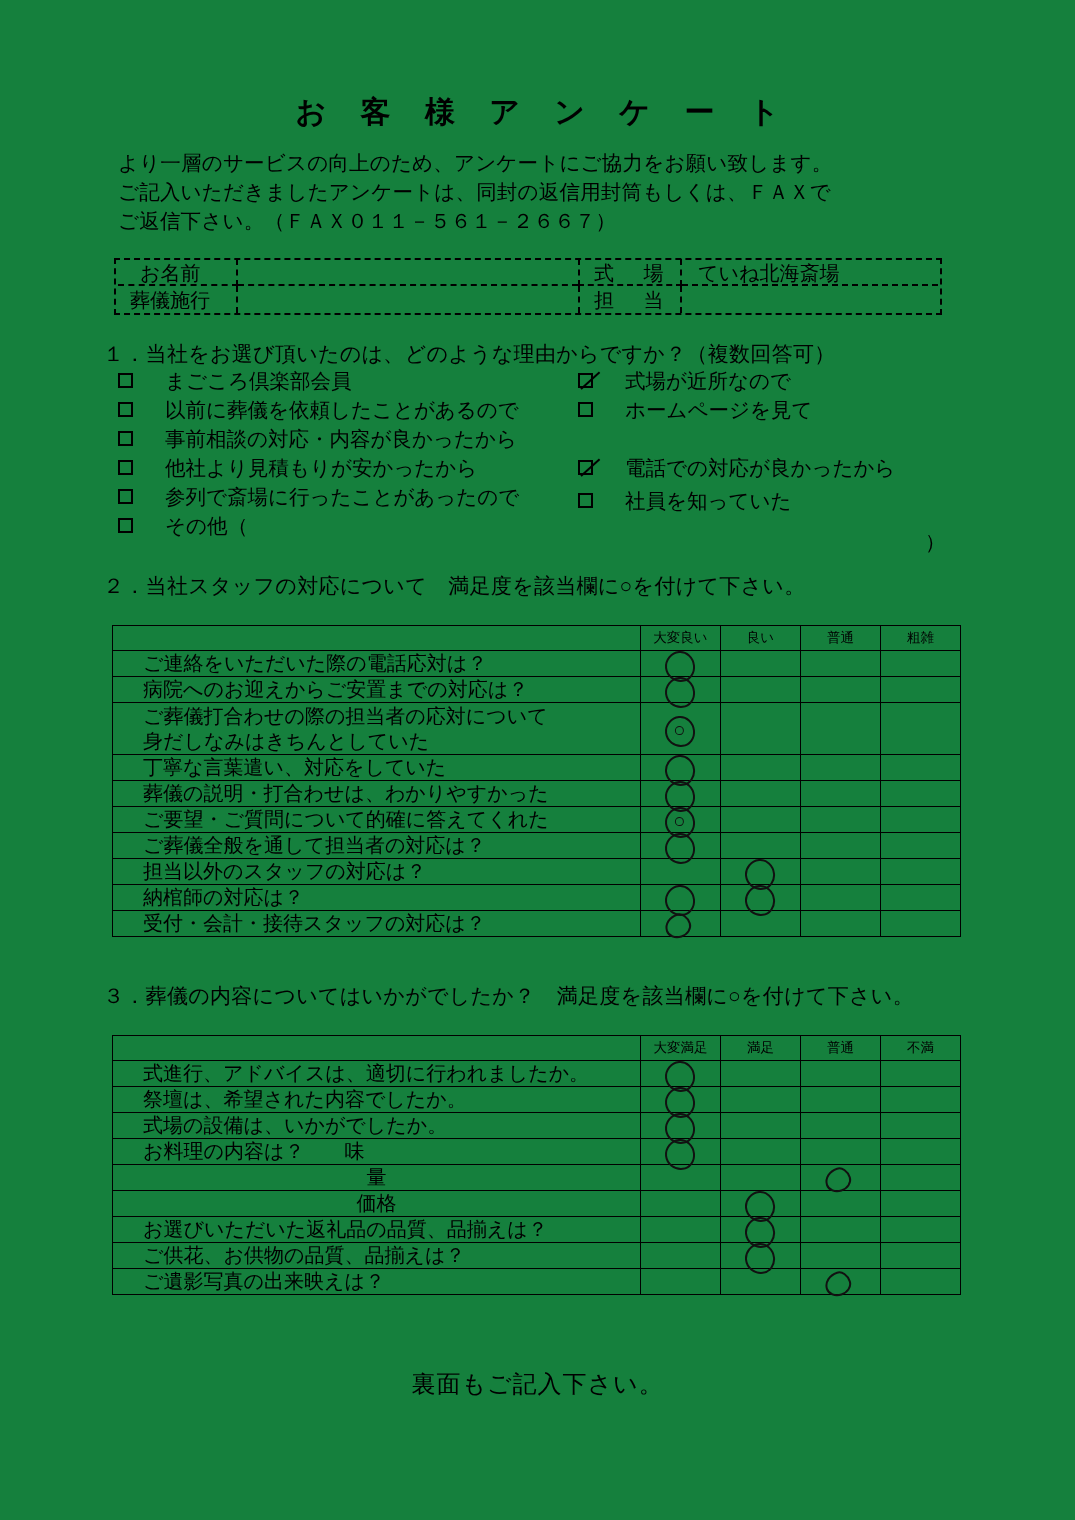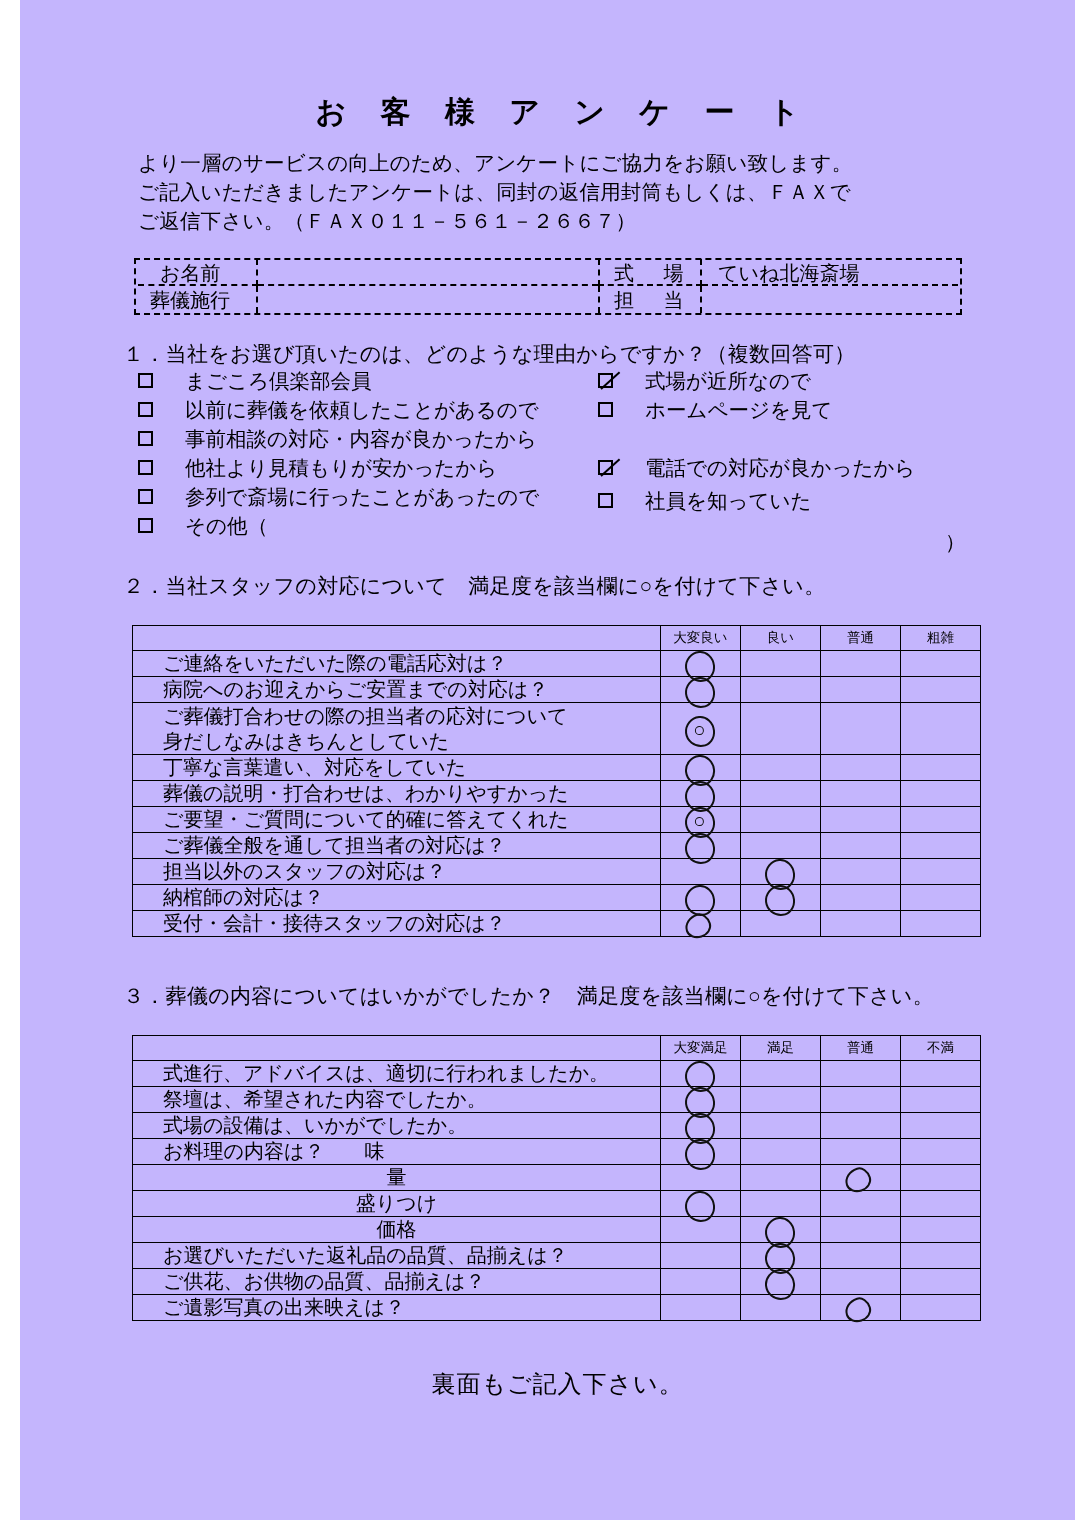"お 客 様 ア ン" .page { background: #c4b5fd -> #15803d; margin-left: 20px -> none }
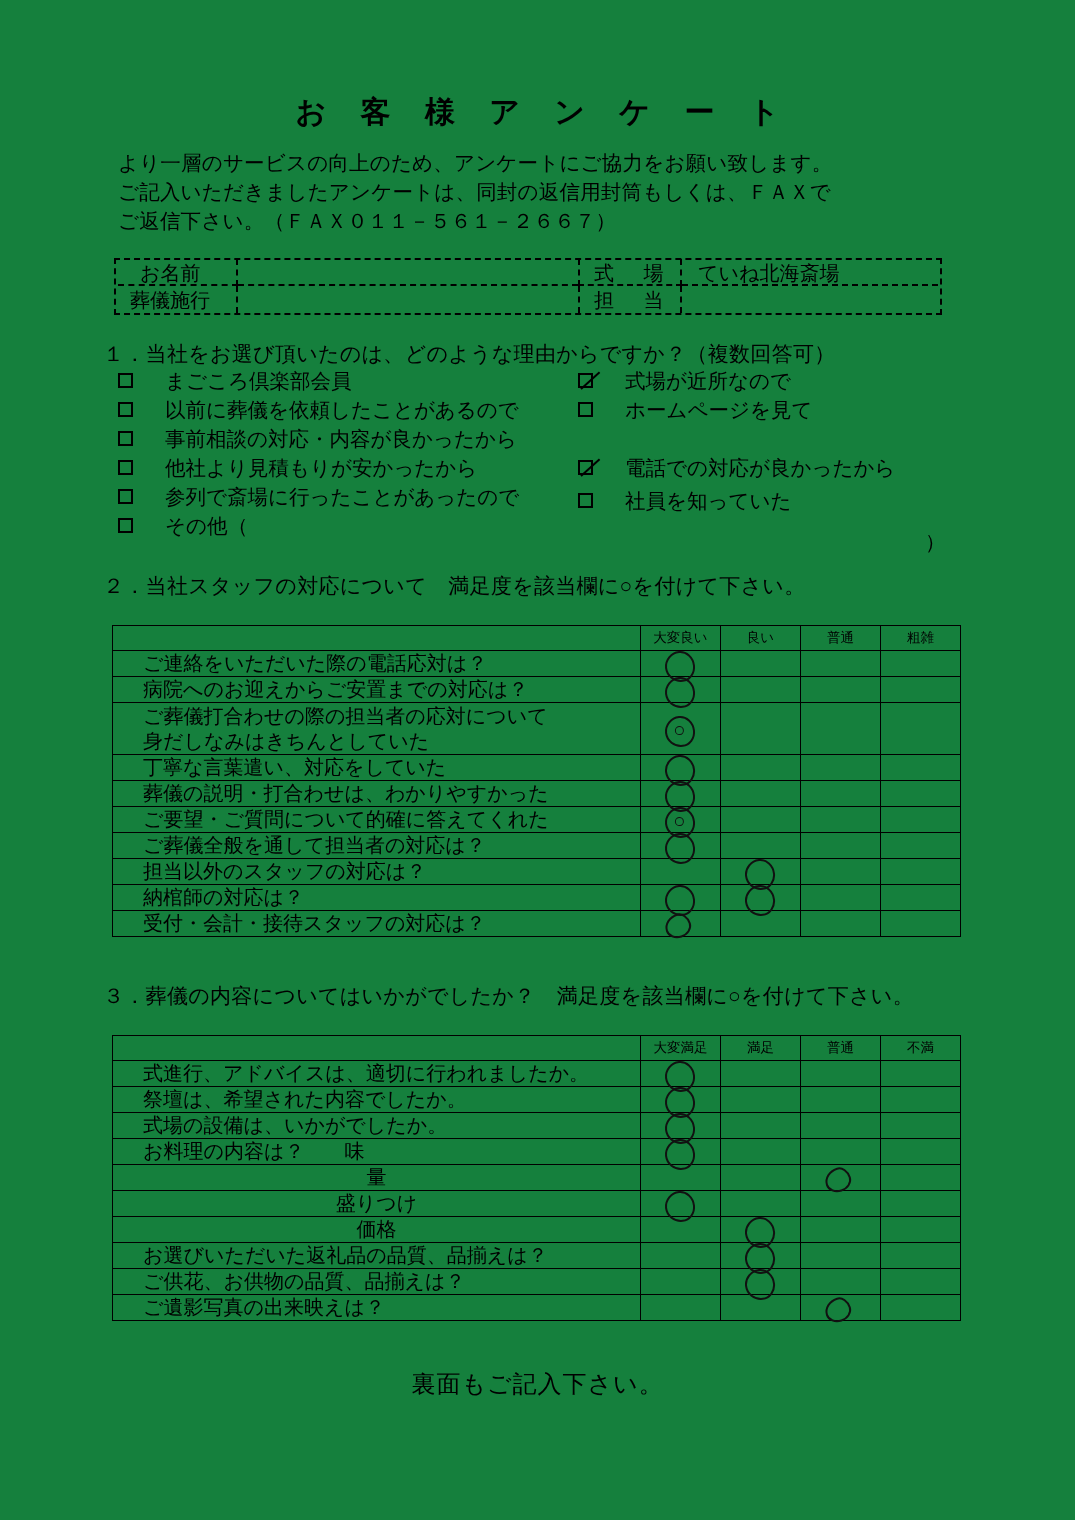"盛りつけ" tr.dashed-bottom { html: <tr> <td>盛りつけ</td> <td> <span></span> </td> <td></td> <td></td> <td></td> </tr> -> none }
